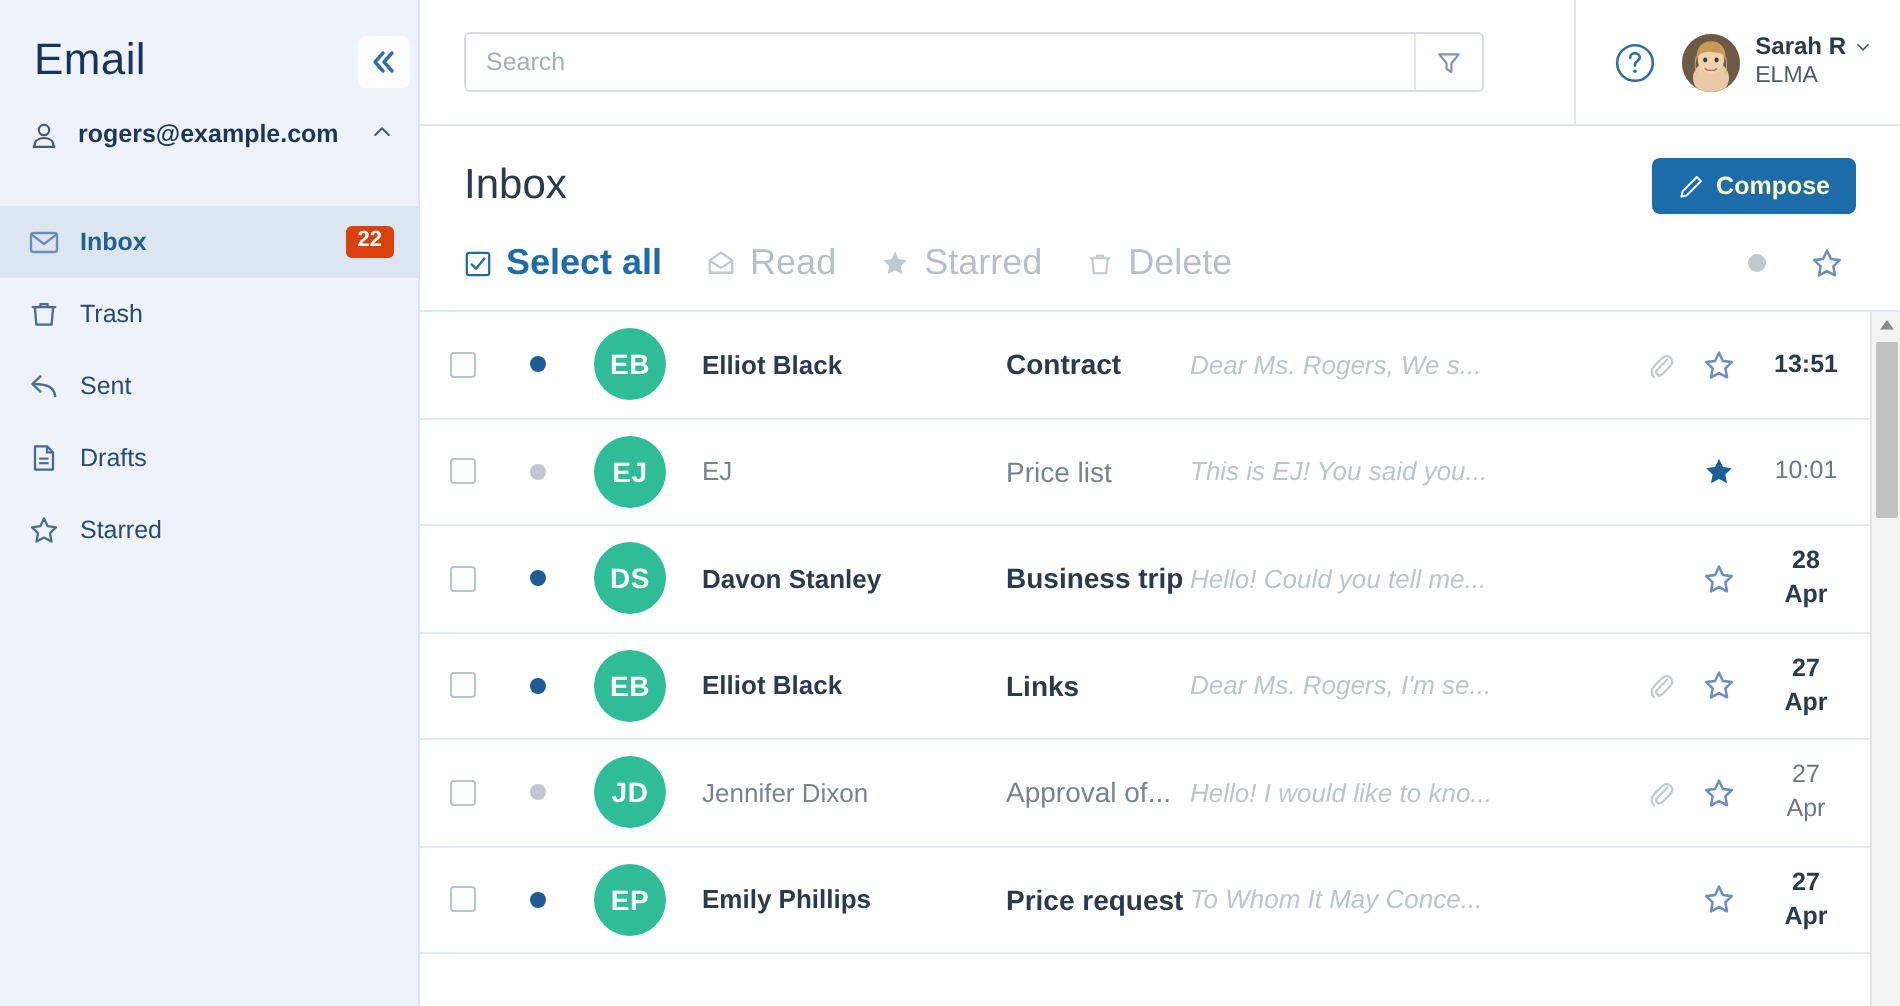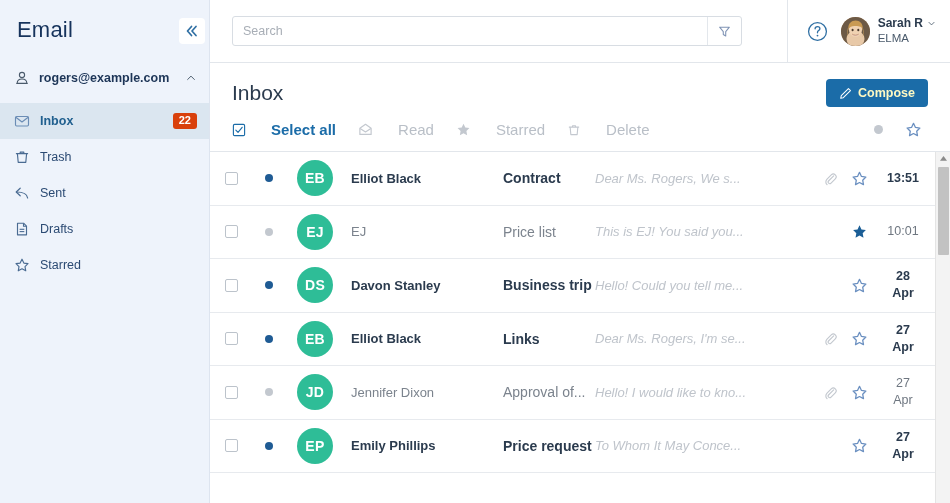"rogers@example.com" .account-row { align-items: center -> none }
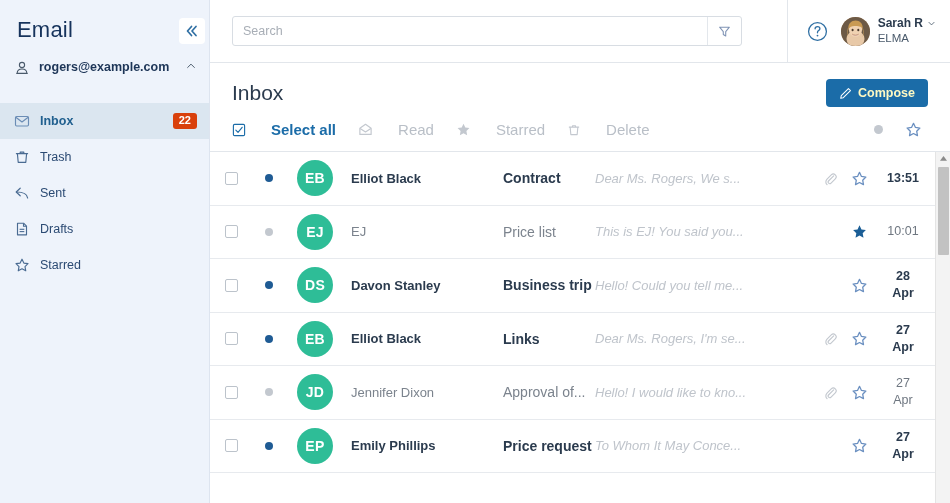"Select all" .action { font-size: 15px -> 18px; gap: 25px -> 7px }
